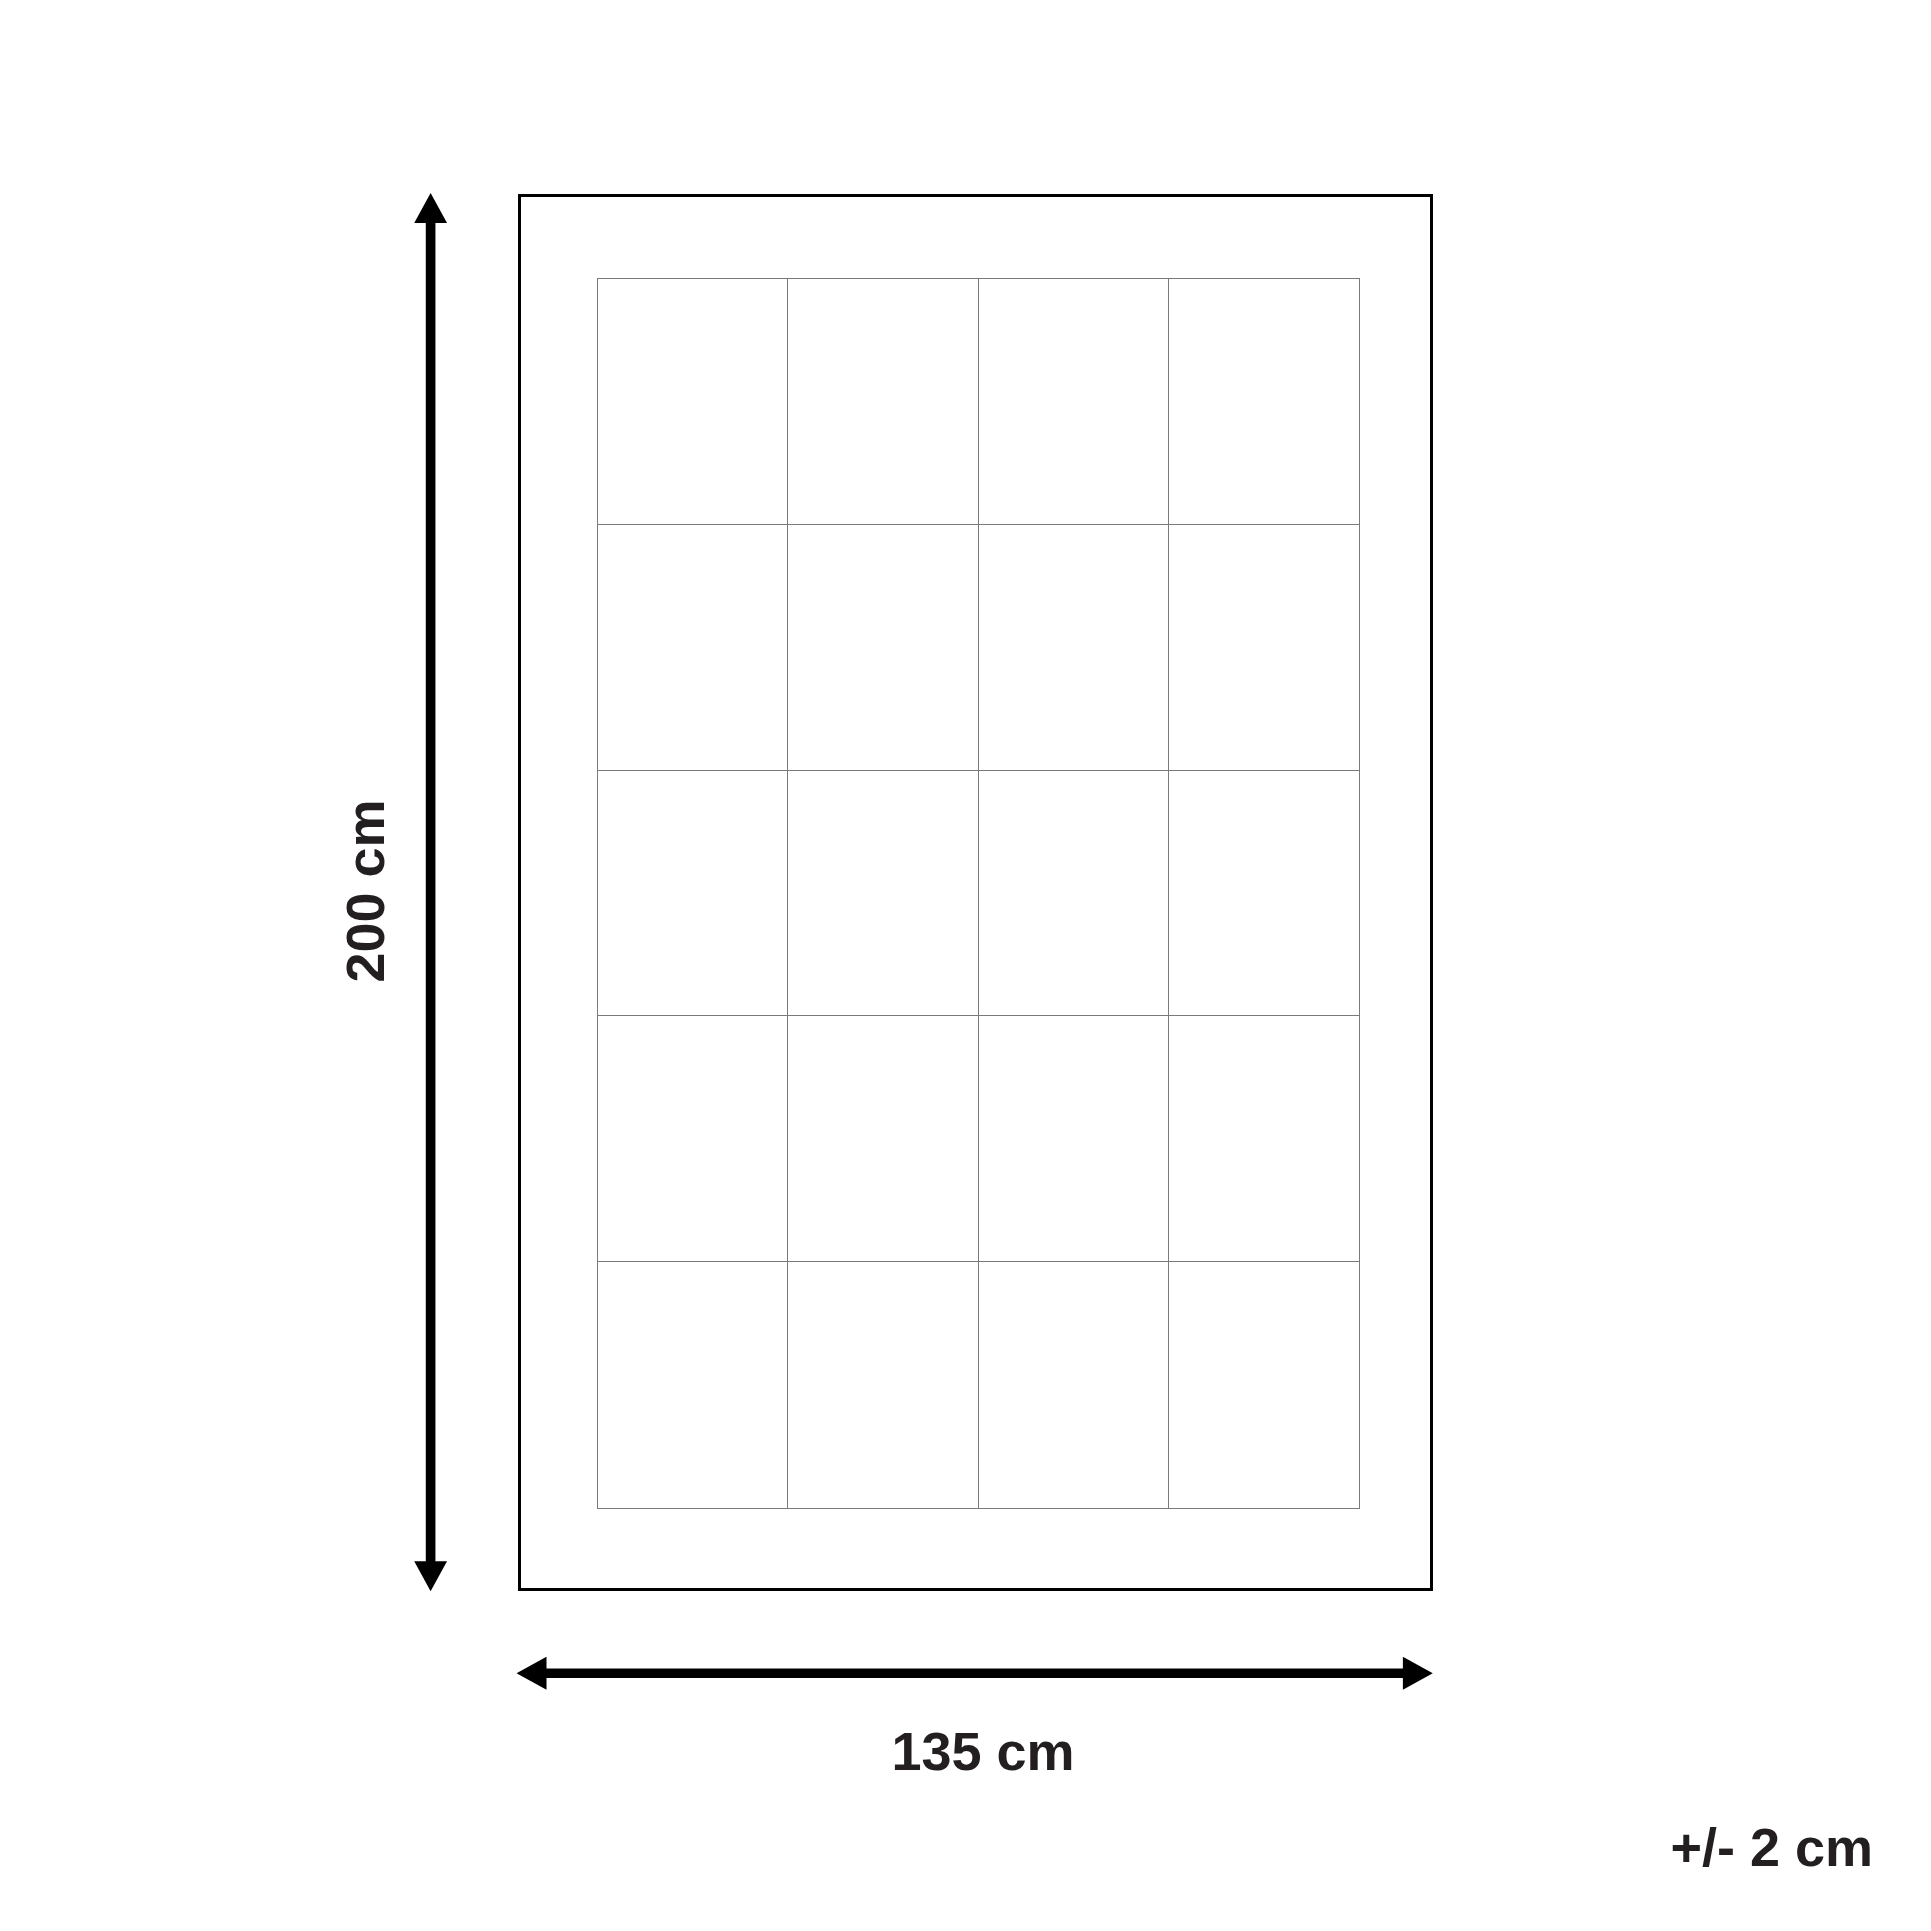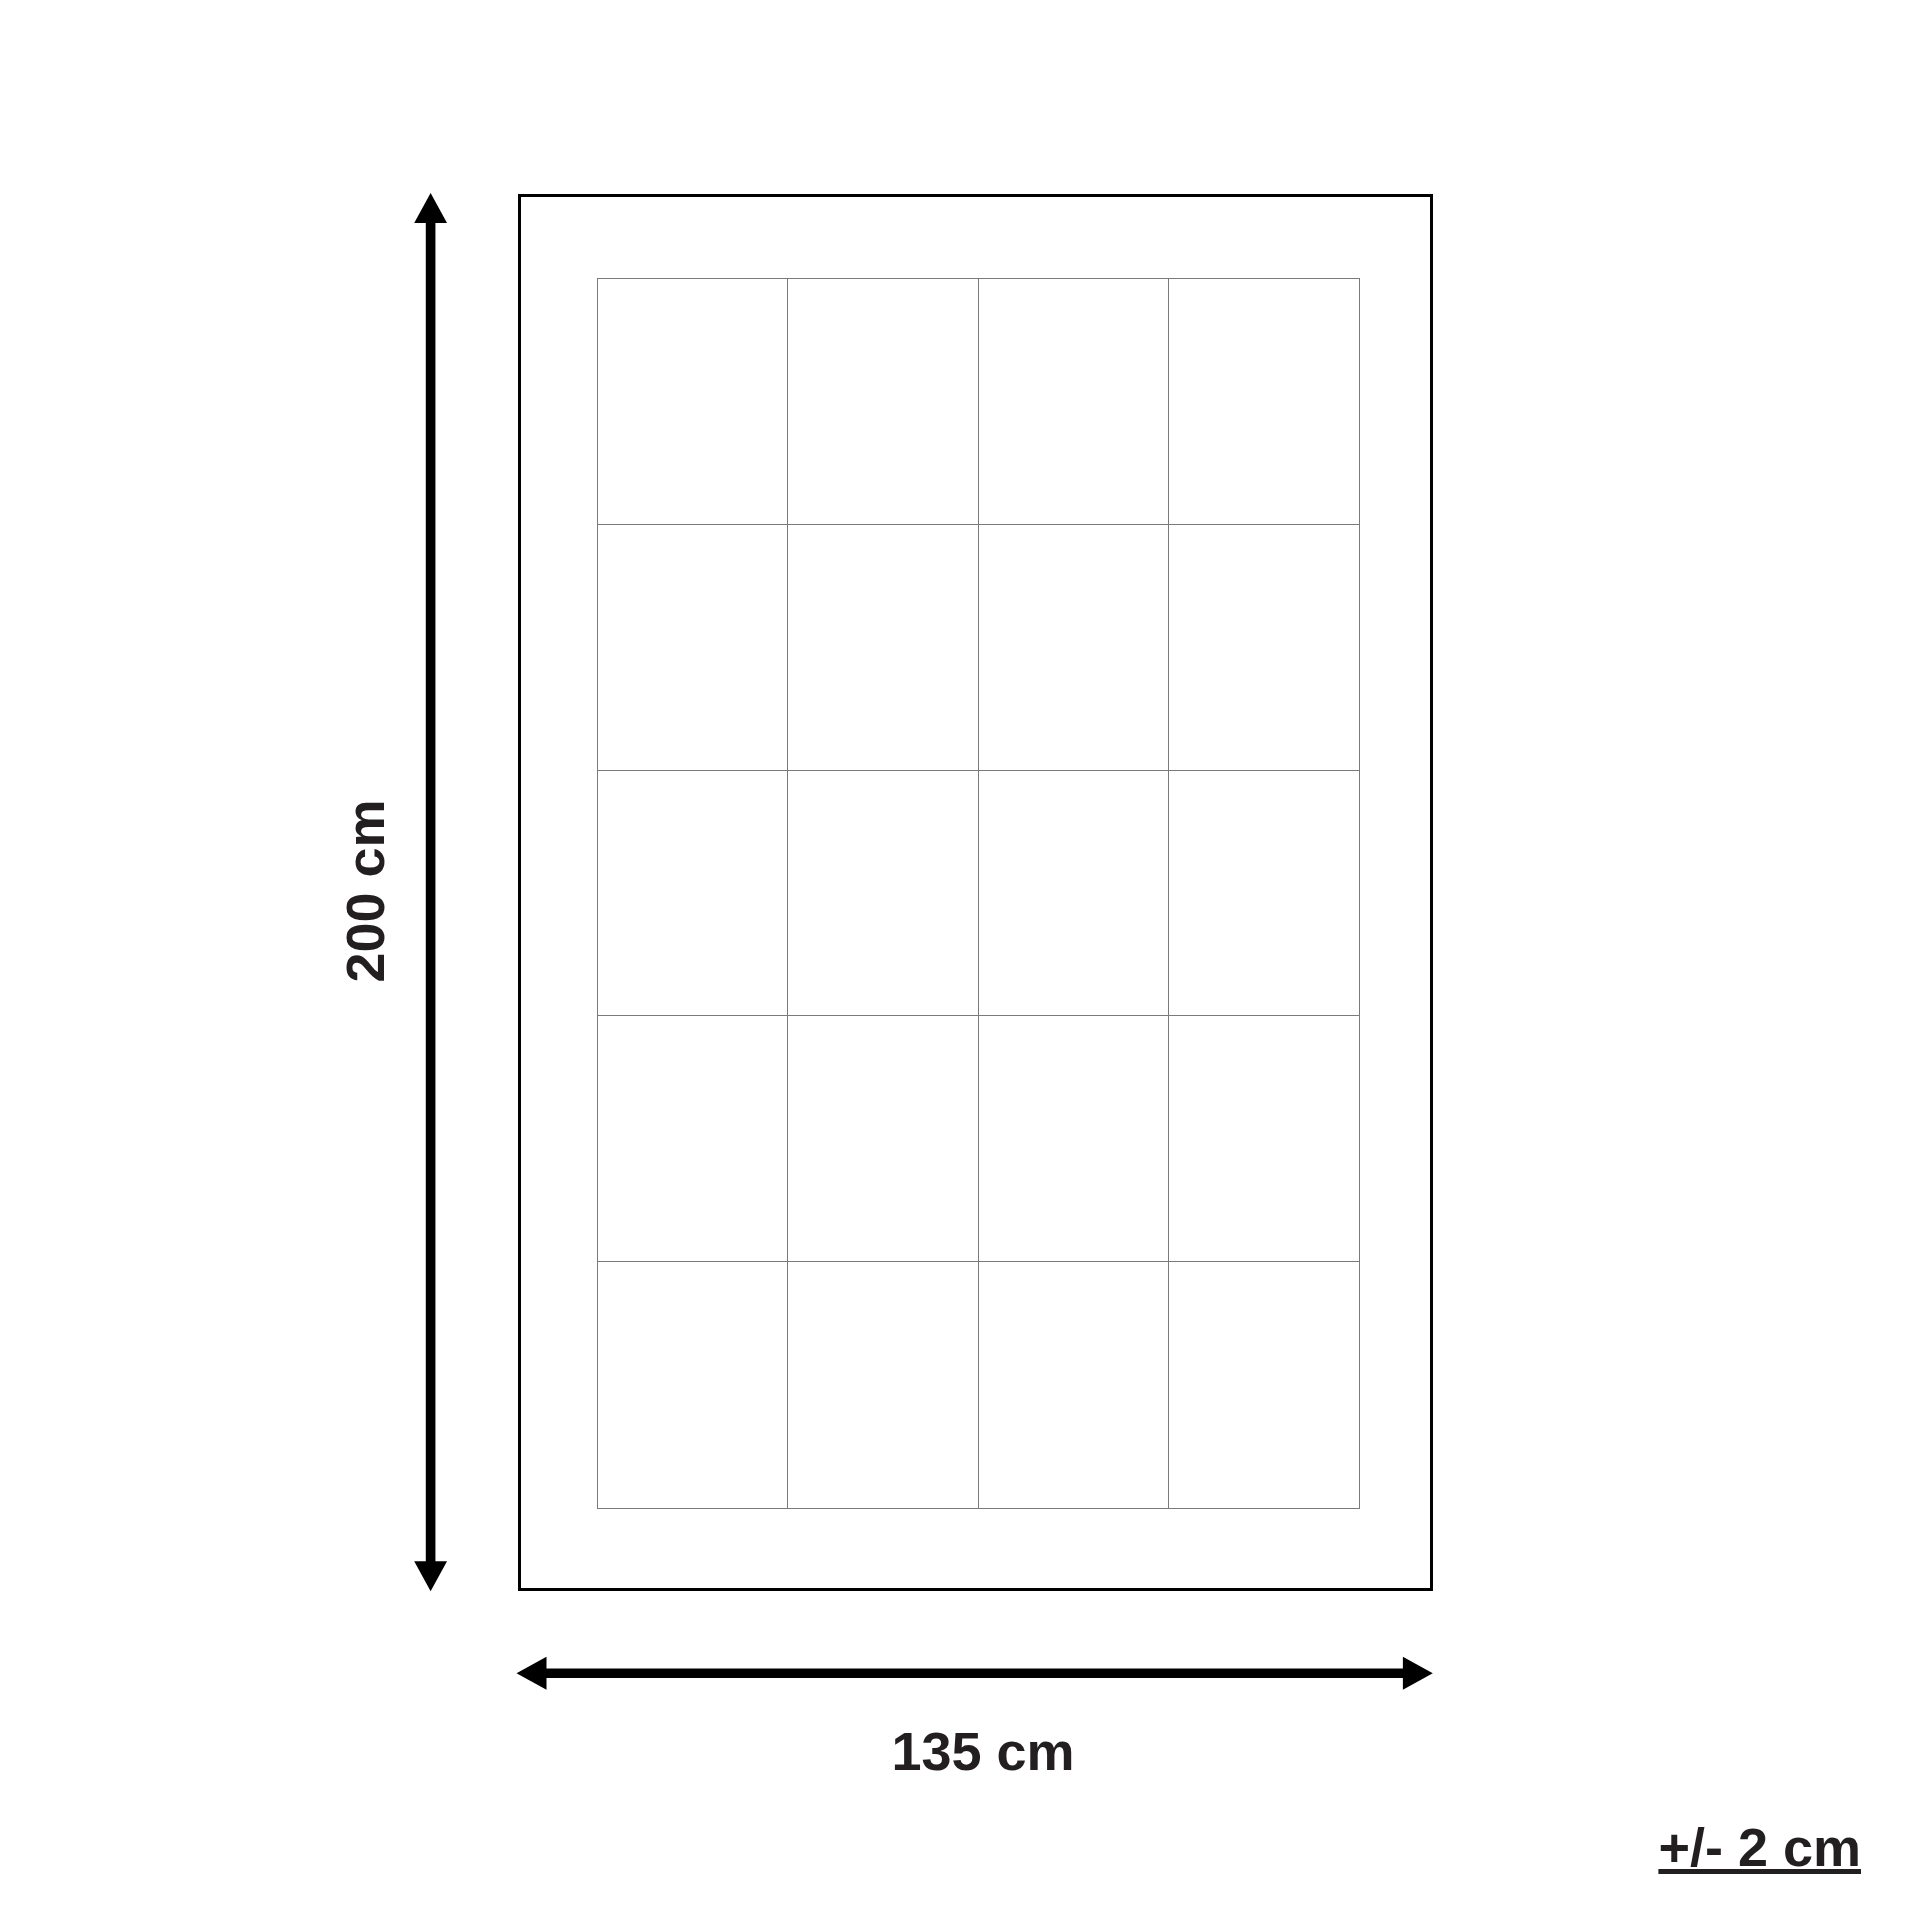"+/- 2 cm" .label-tolerance { right: 70px -> 58px; text-decoration: underline -> none }
